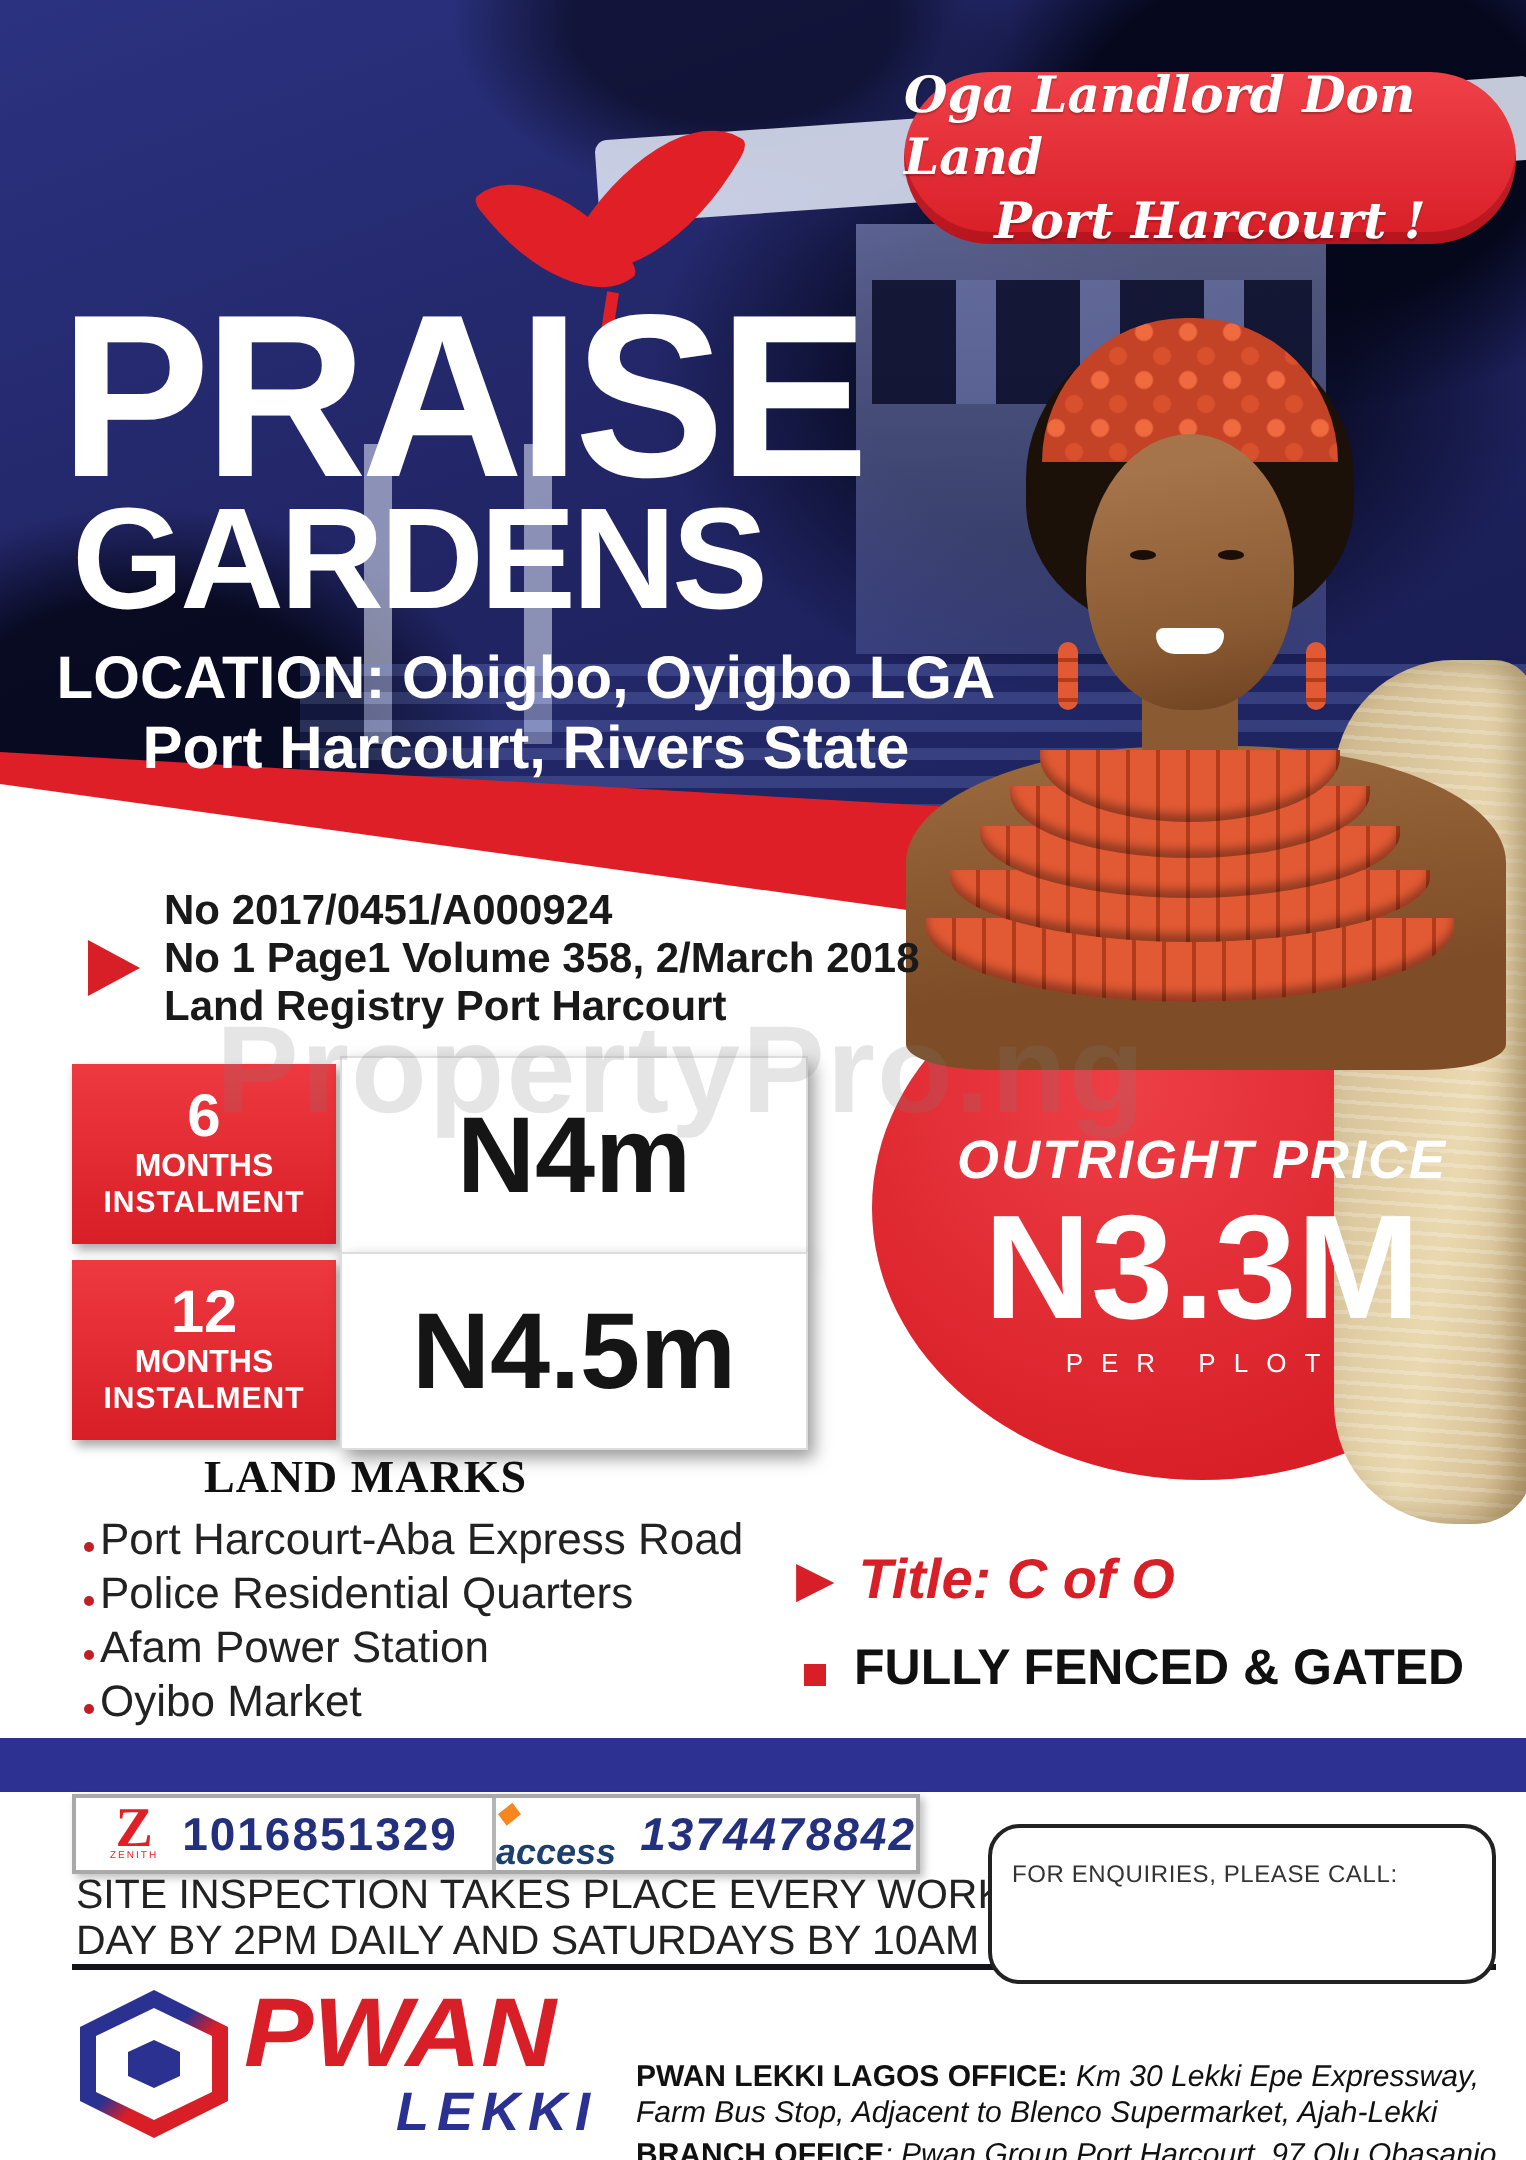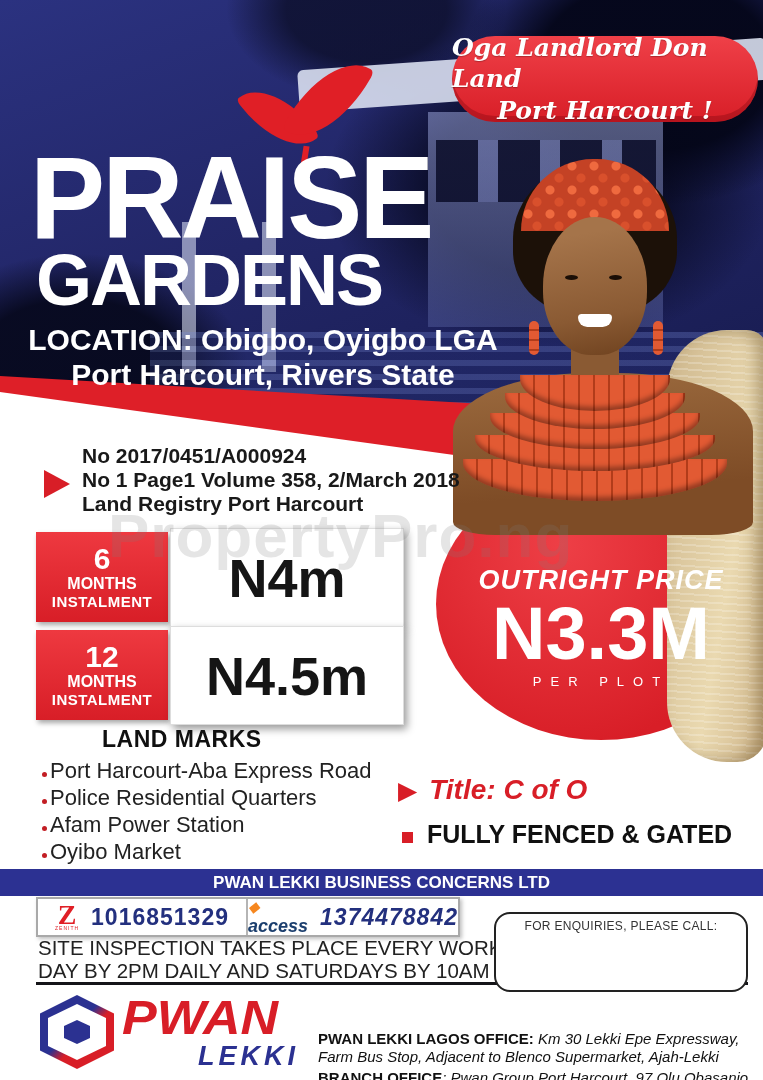"LAND MARKS" .lm-head { font-family: none -> Liberation Serif, serif }
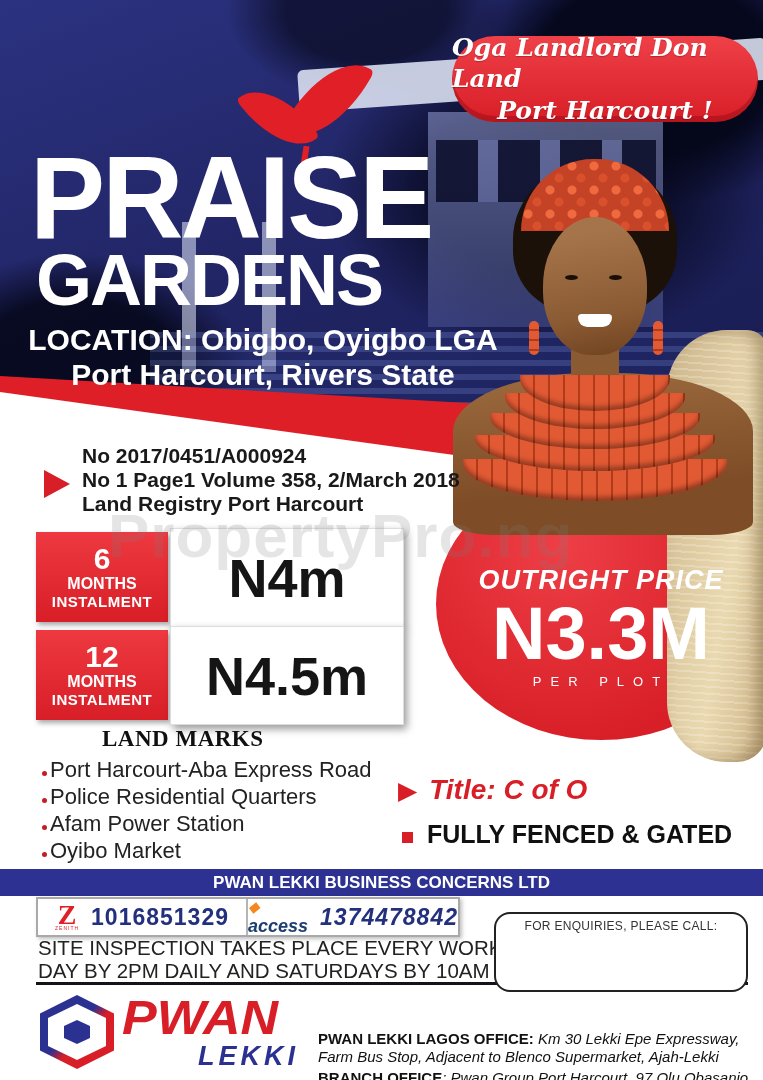"PWAN LEKKI BUSINESS CONCERNS LTD" span.pay-bold { html: <span>PWAN LEKKI BUSINESS CONCERNS LTD</span> -> none }
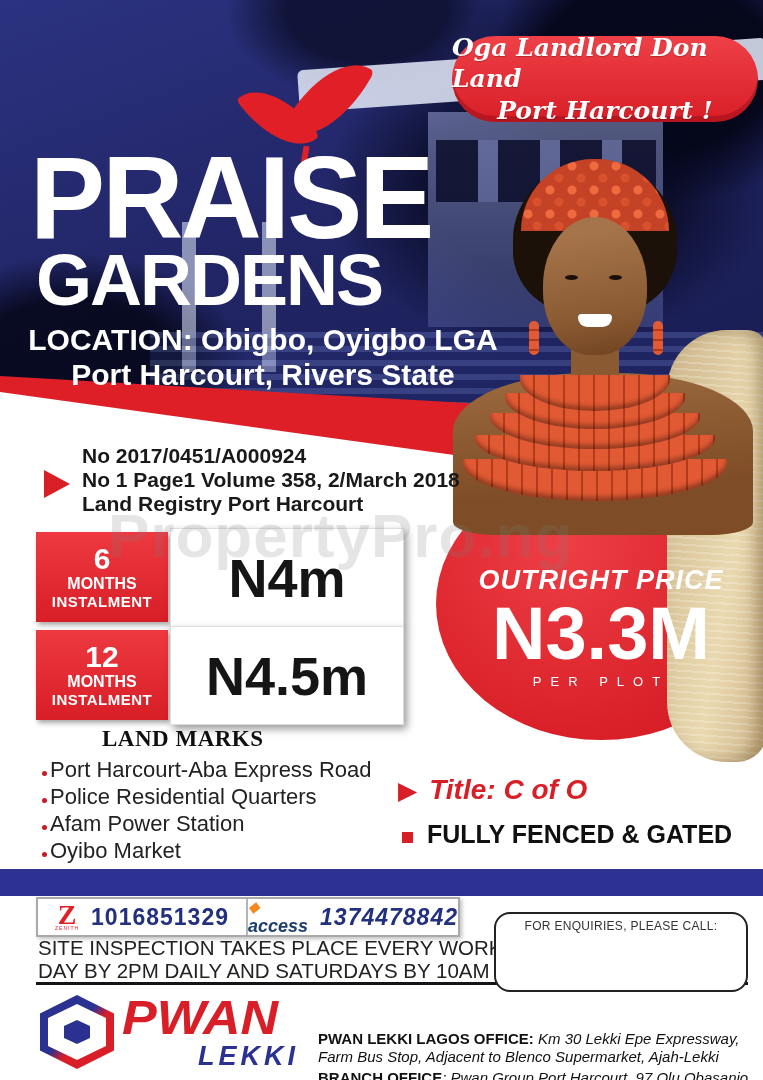"FOR ENQUIRIES, PLEASE CALL:" .enquiries { padding: 5px 10px -> 16px 10px; text-align: center -> none }
